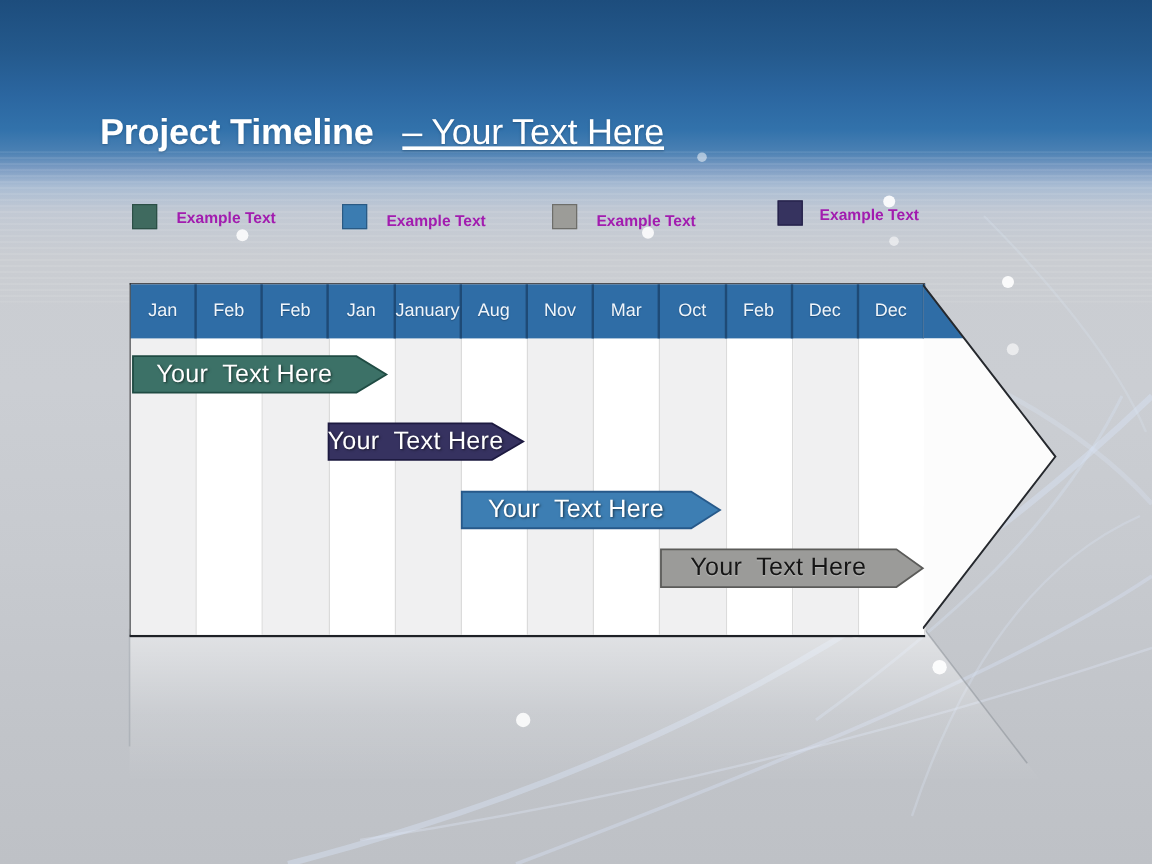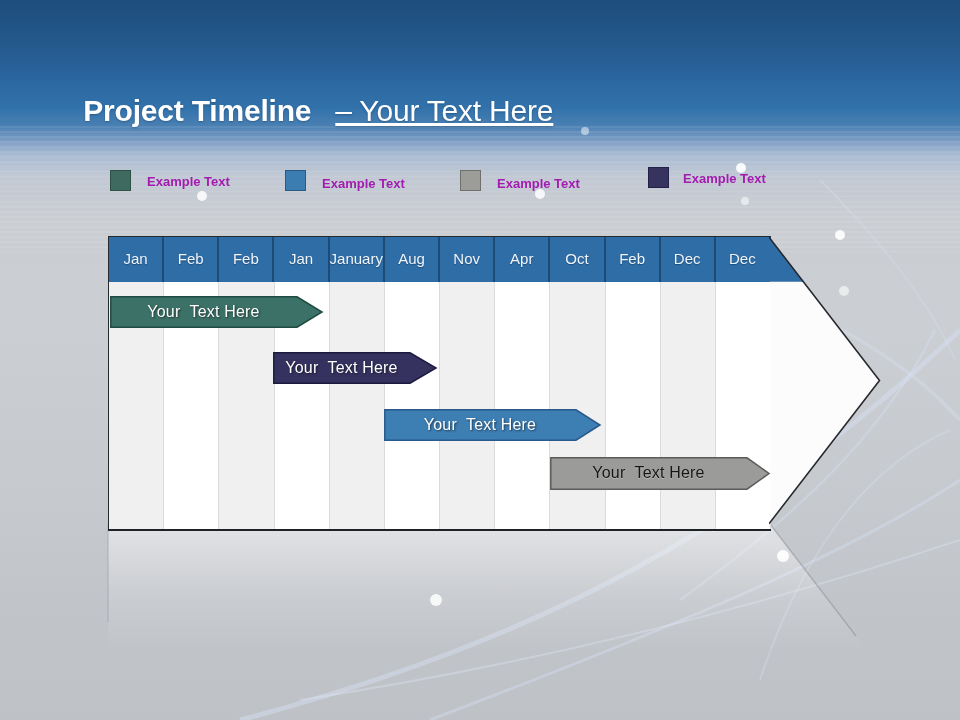"Apr" div.mcell { text: Apr -> Mar }
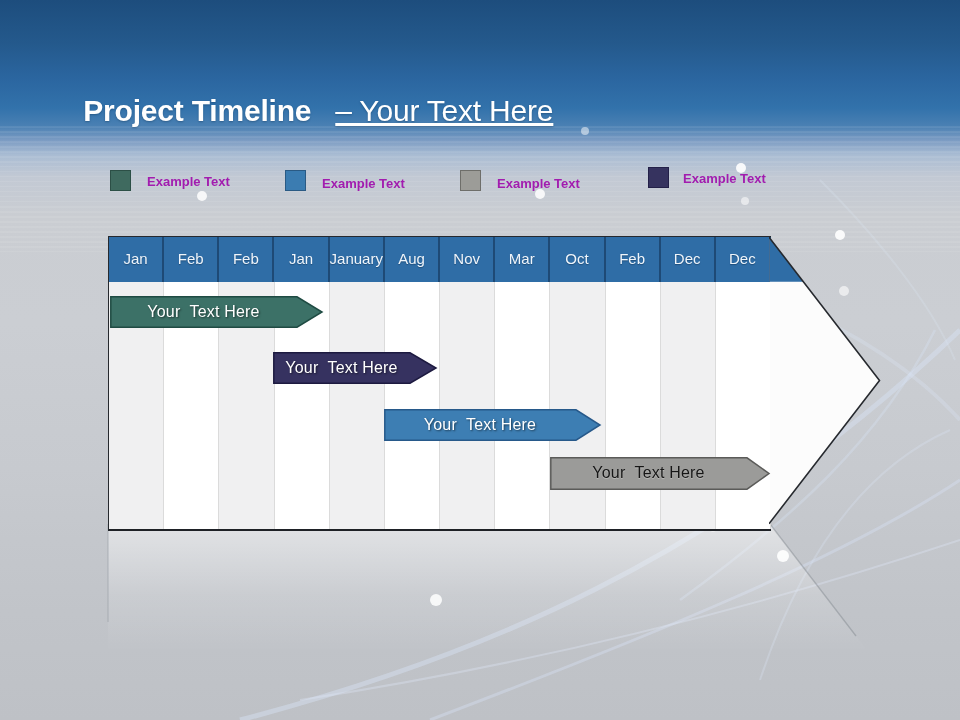"Your Text Here" .bar .lbl { font-size: 16px -> 21px }
